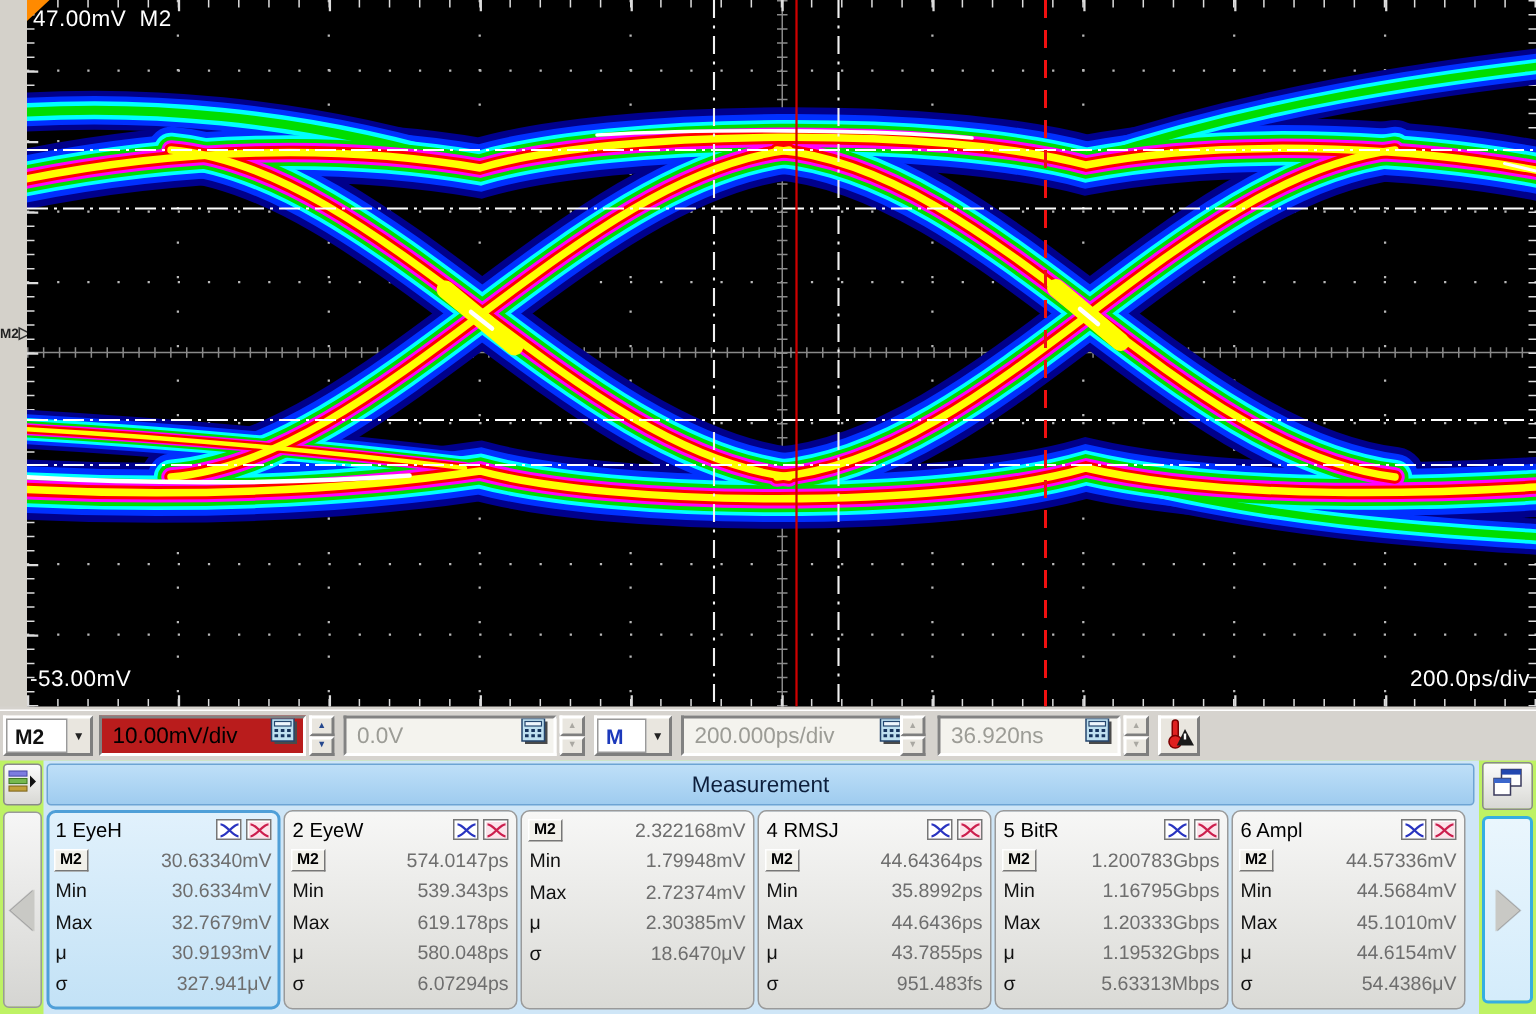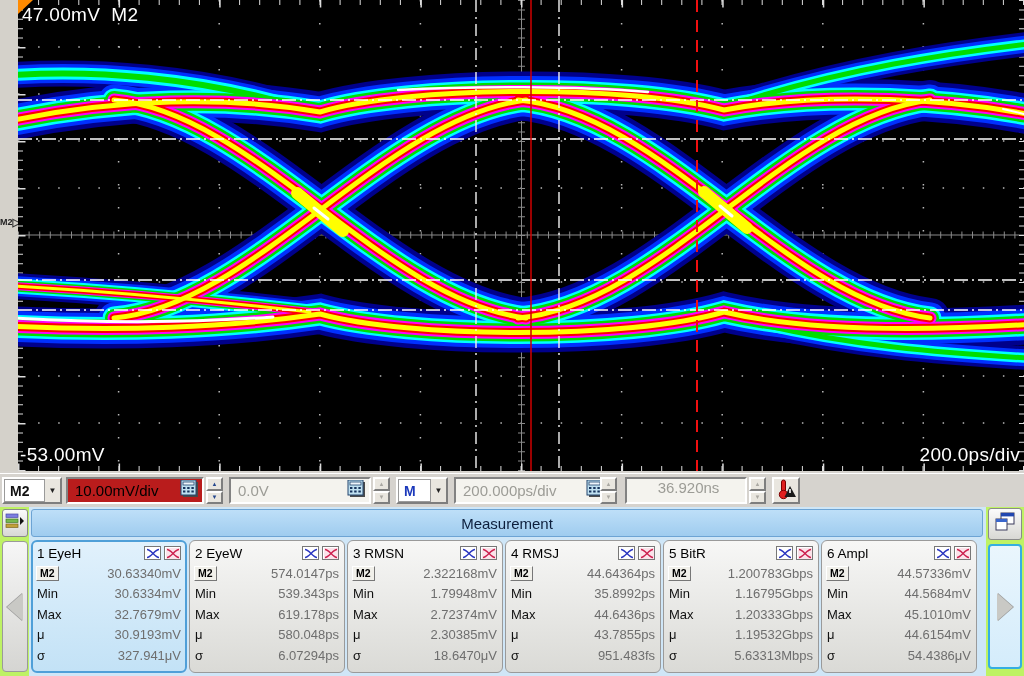"47.00mV M2" .wave-label { font-size: 19px -> 15px }
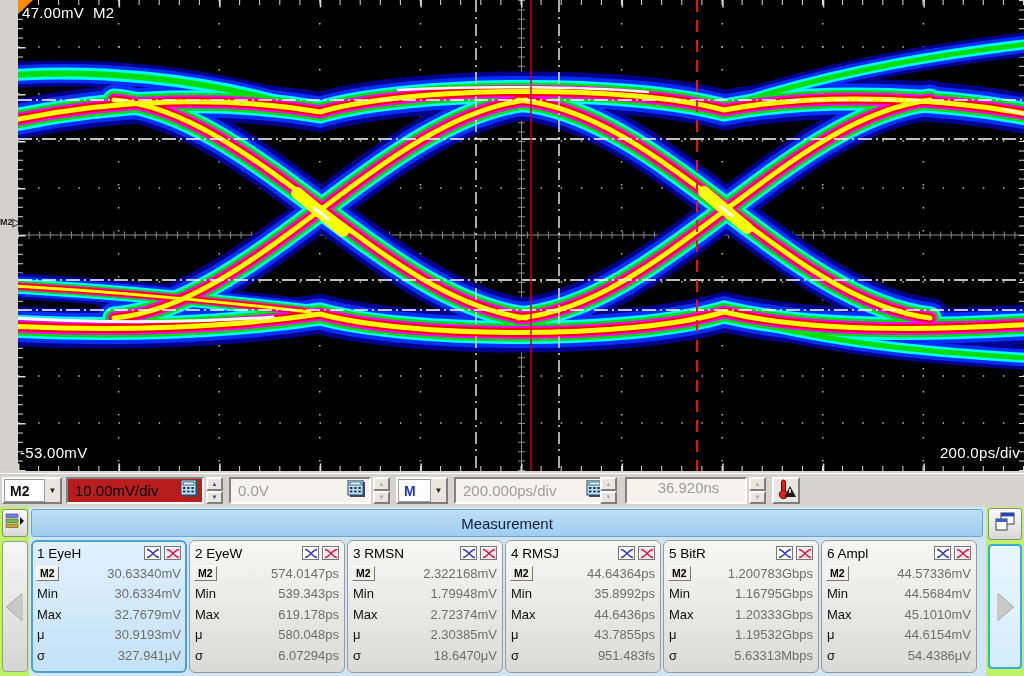"36.920ns" div.tb { flex-direction: column -> none }
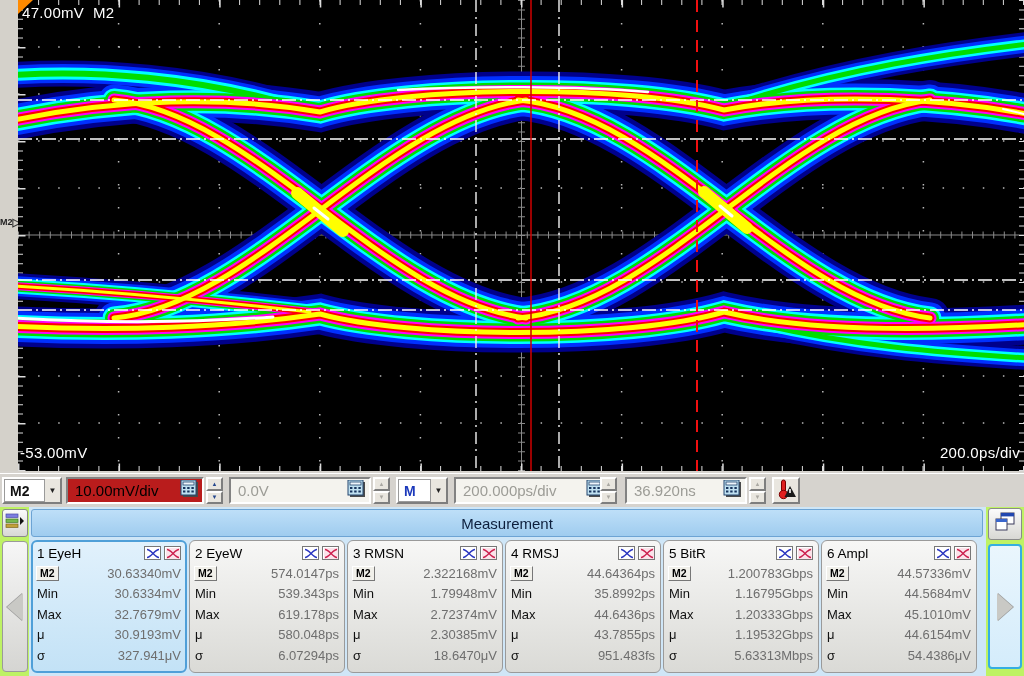"3 RMSN" div.p-head { html: <div> <span><span>3</span> <span>RMSN</span></span> <span> <span> <svg> <path></path> </svg> </span> <span> <svg> <rect></rect> <path></path> </svg> </span> </span> </div> -> none }
